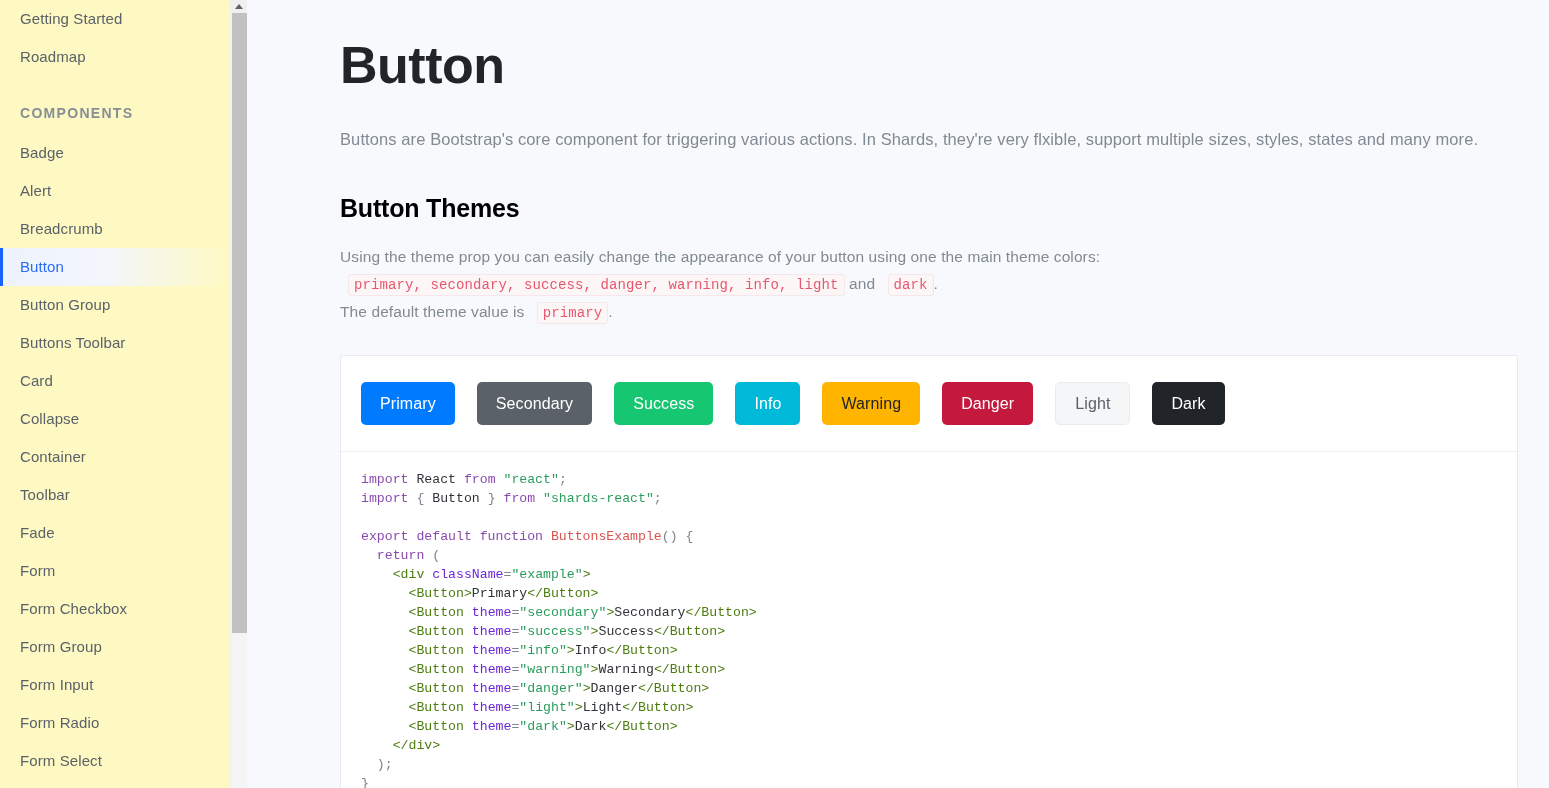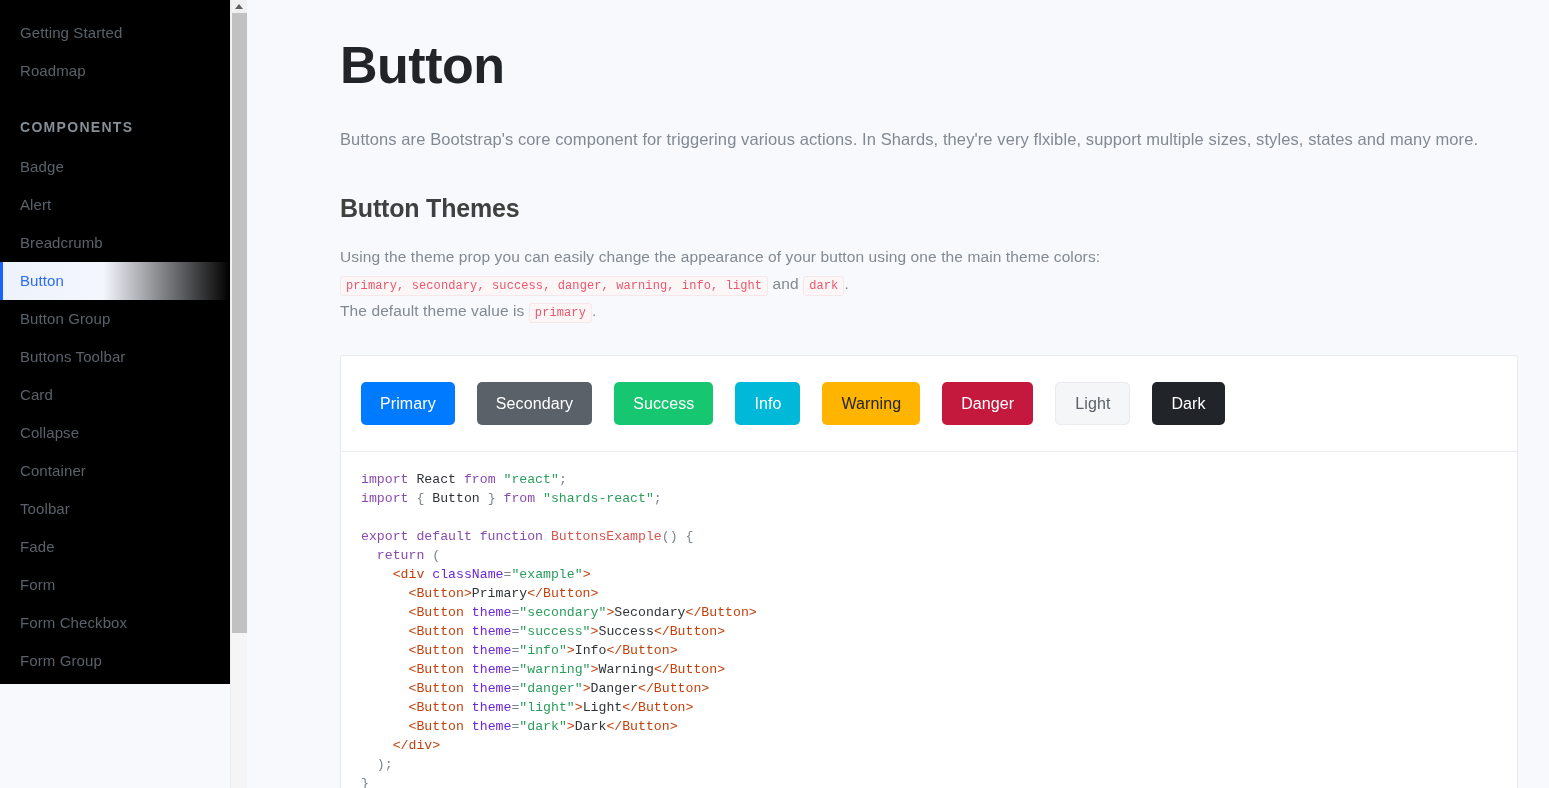"Getting Started" #sidebar { background: #000000 -> #fef9c3; height: 684px -> 788px; padding-top: 14px -> none }
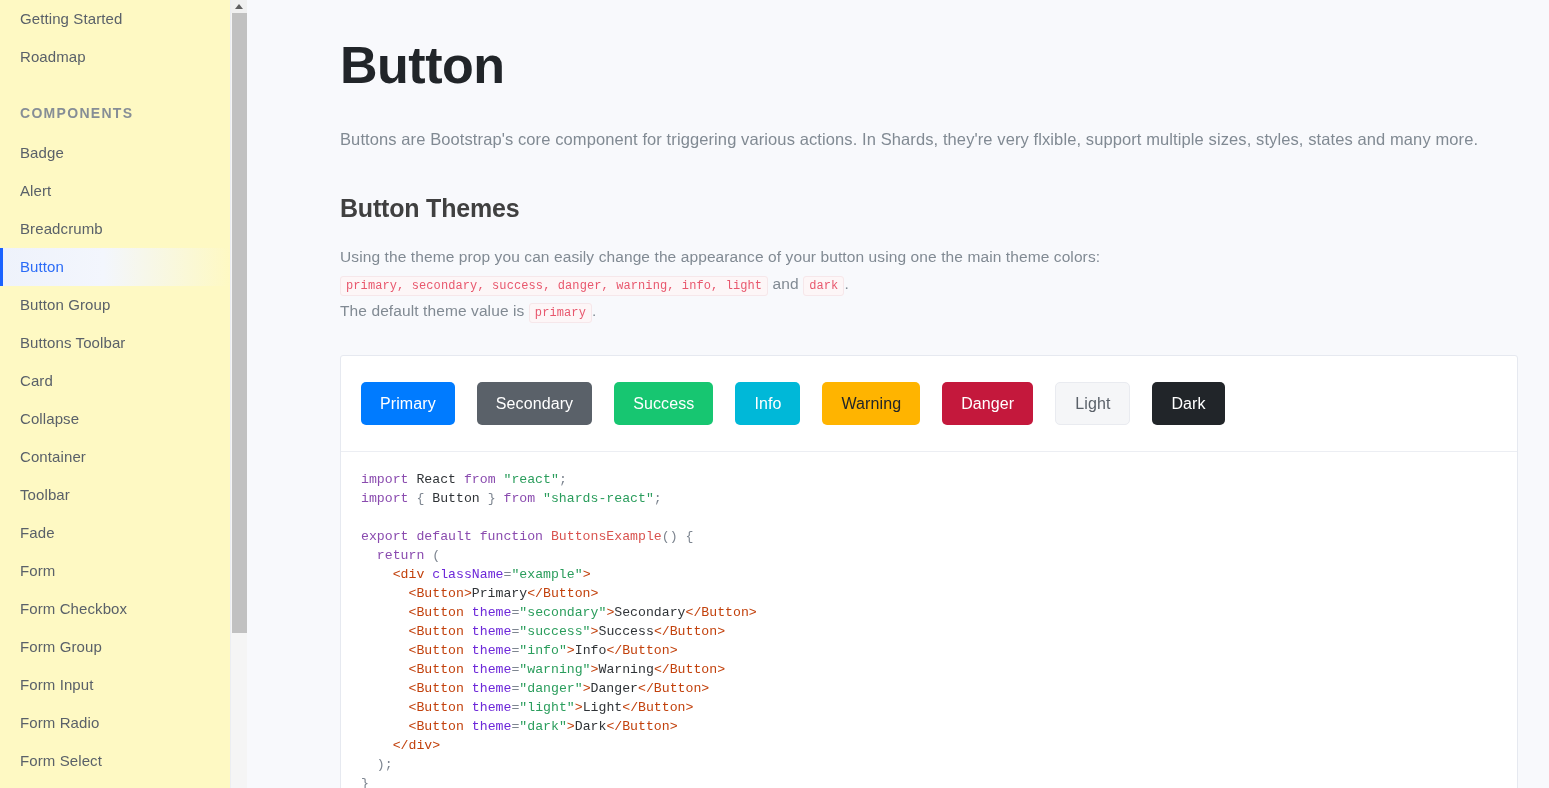"Button Themes" h2.section-title { color: #404040 -> #000000 }
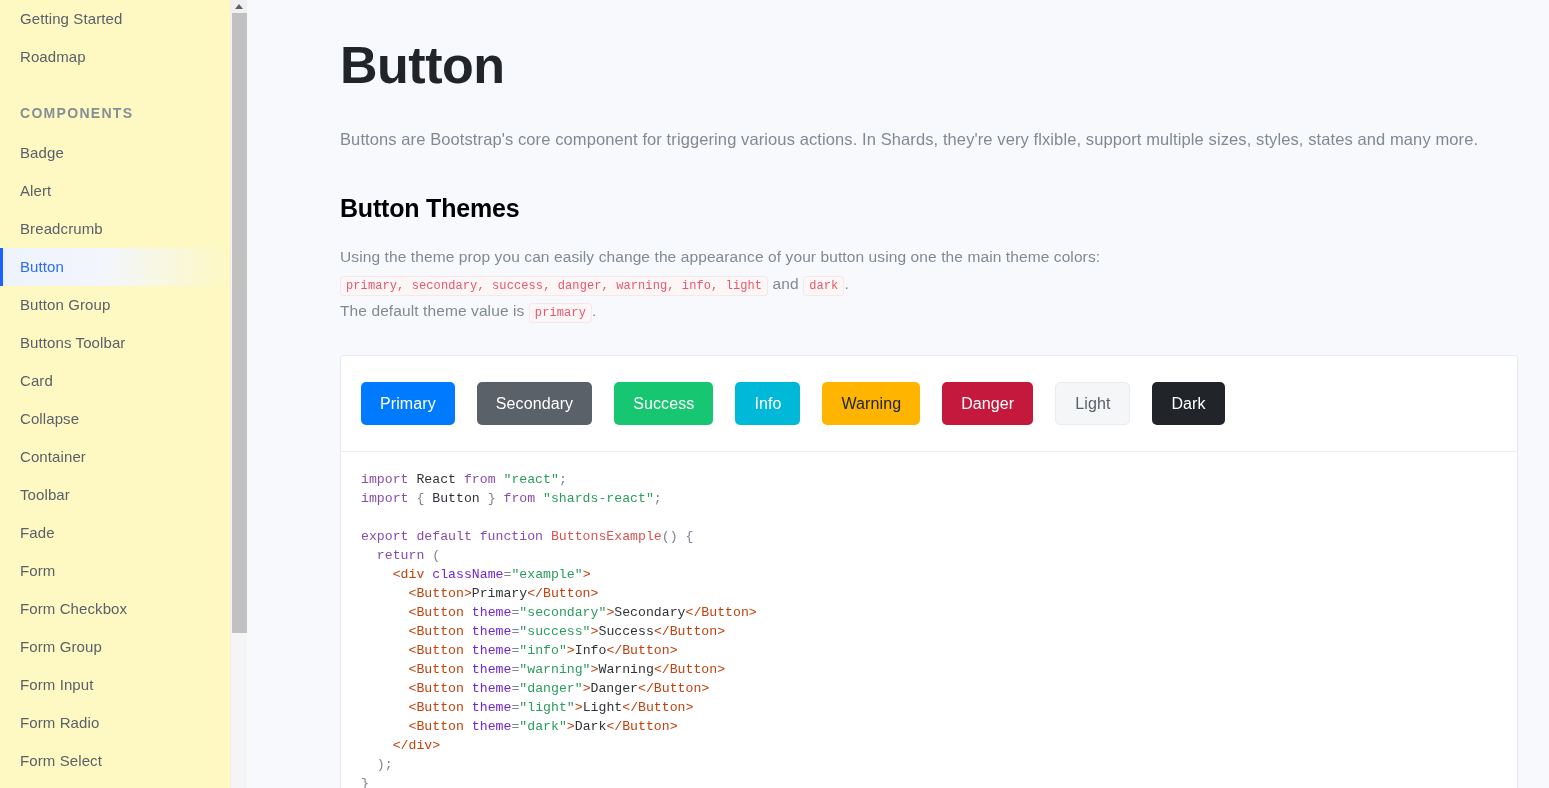"primary, secondary, success, danger," code.inline { font-size: 12px -> 14px; margin-left: none -> 8px }
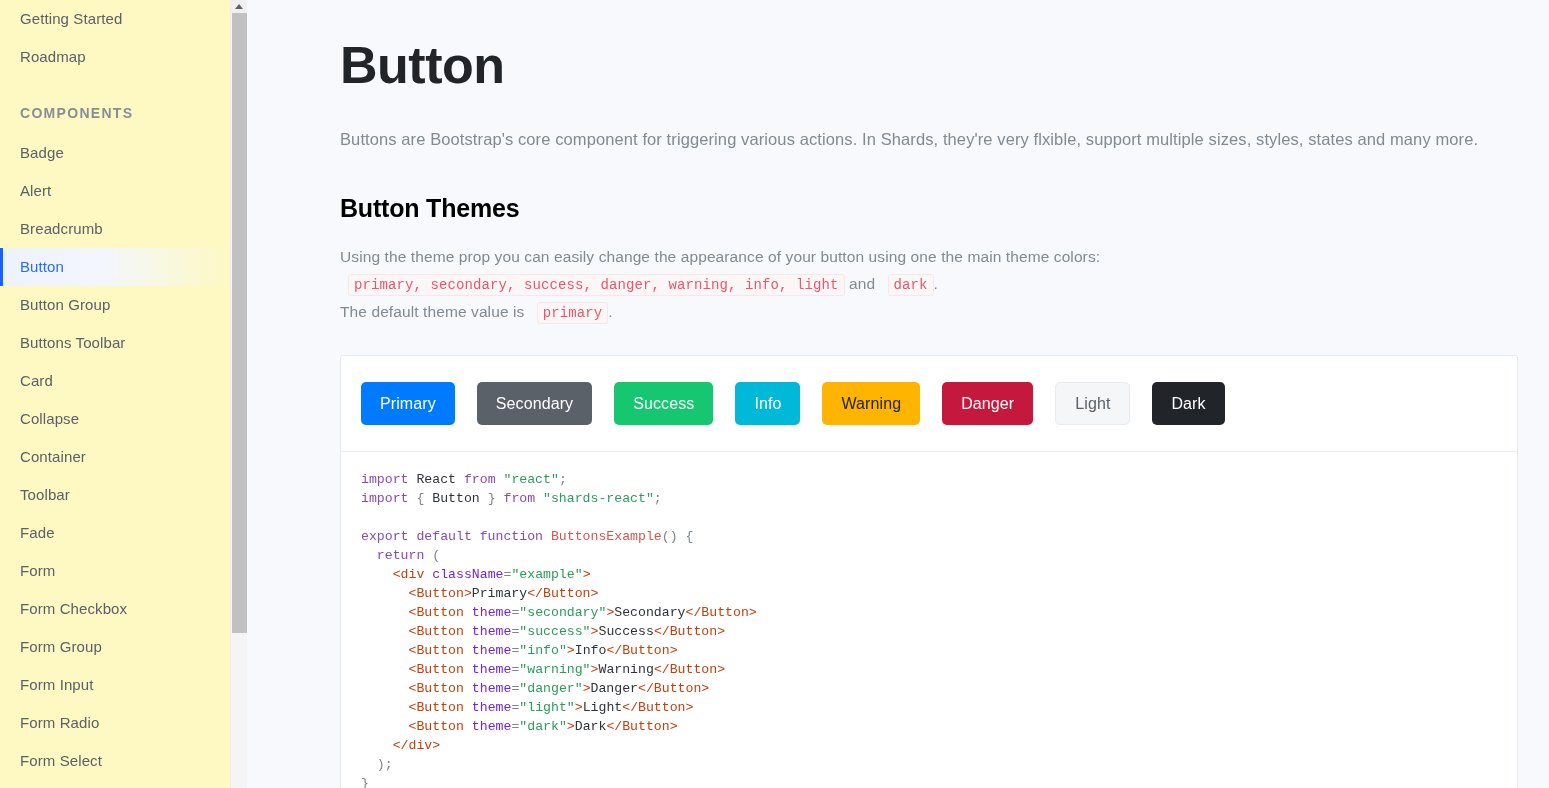"<div" .t-tag { color: #c2410c -> #4d7c0f }
